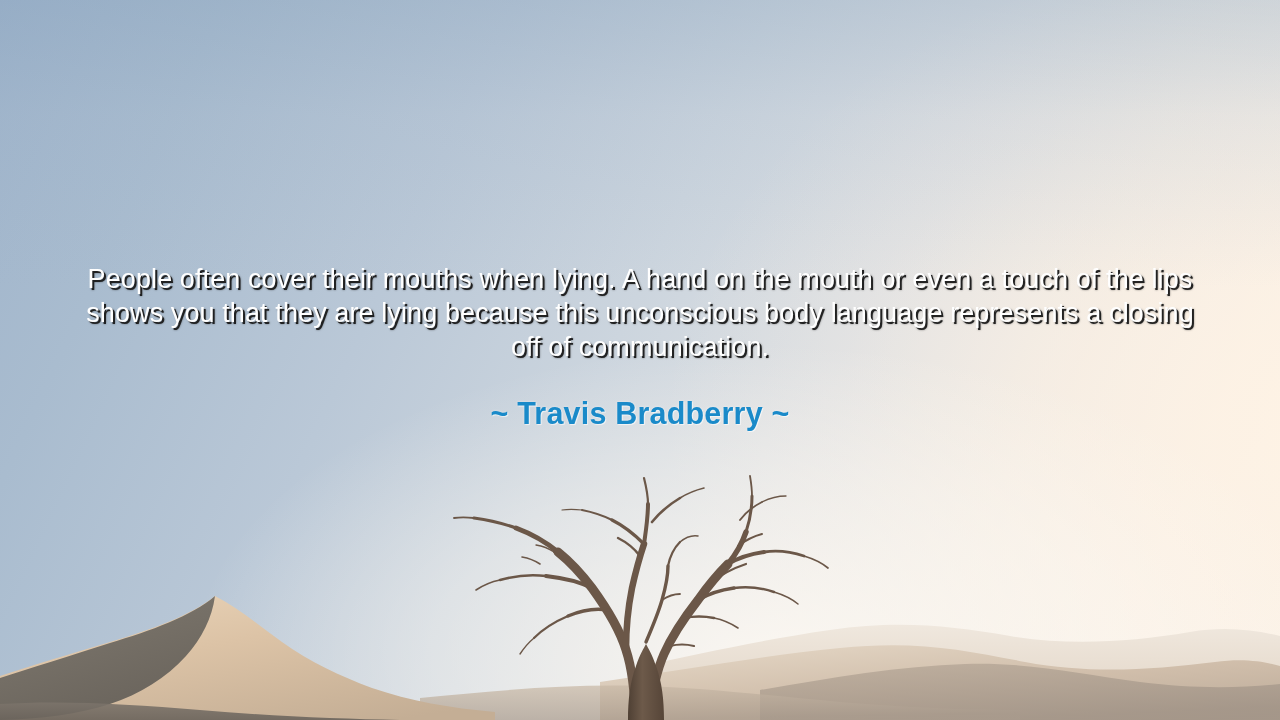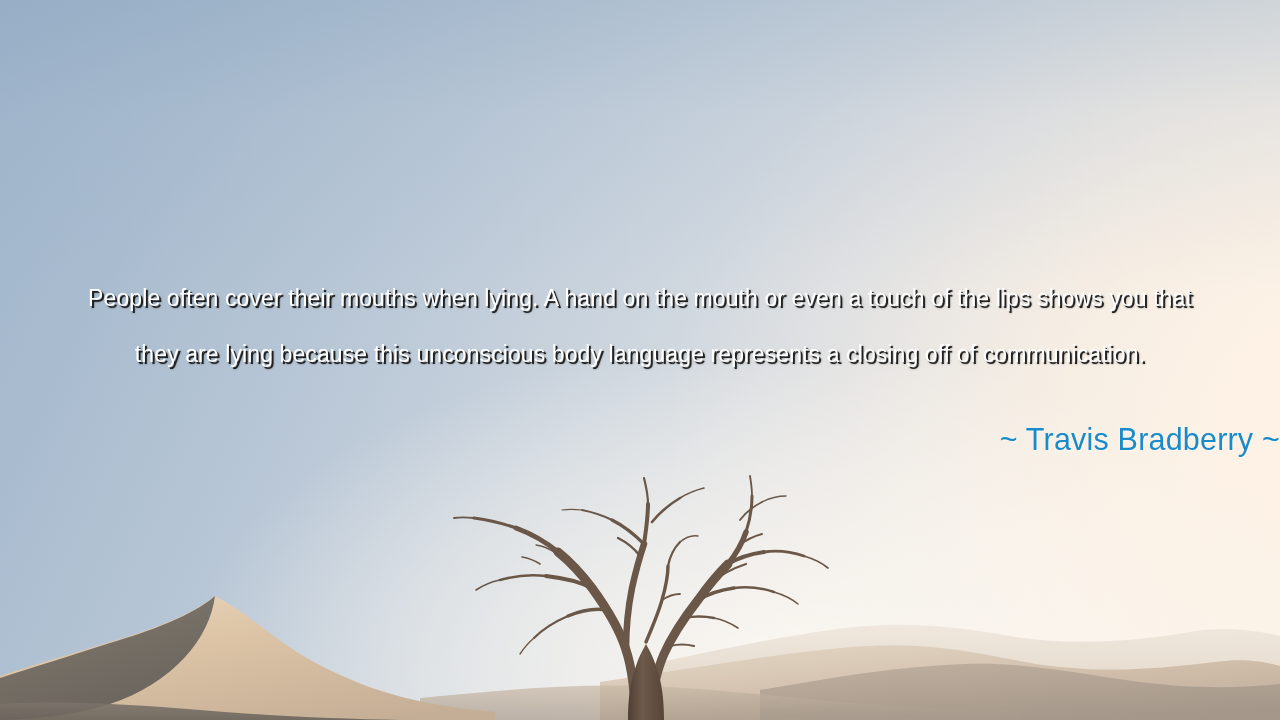"People often cover their mouths" #quote-text { font-size: 23px -> 27px; line-height: 56px -> 34px; margin: 8px auto -> 0 auto }
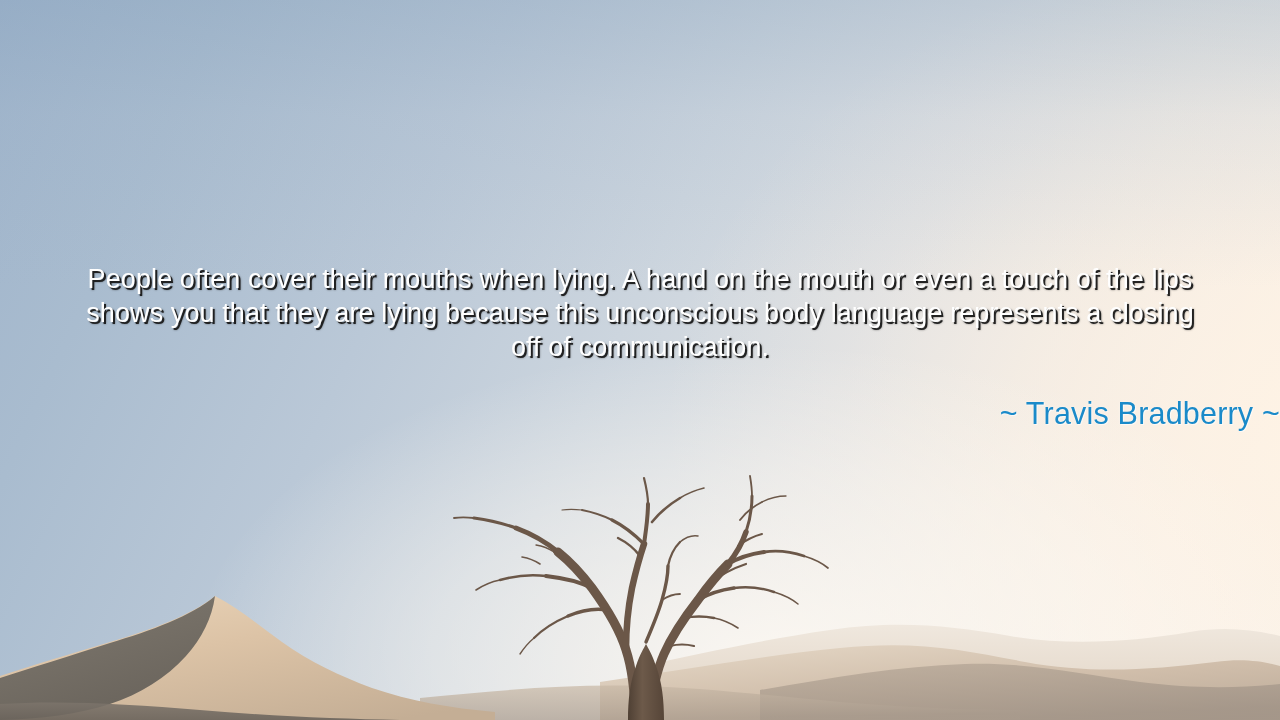"~ Travis Bradberry ~" #attribution { font-weight: 400 -> 700; text-align: right -> none }
